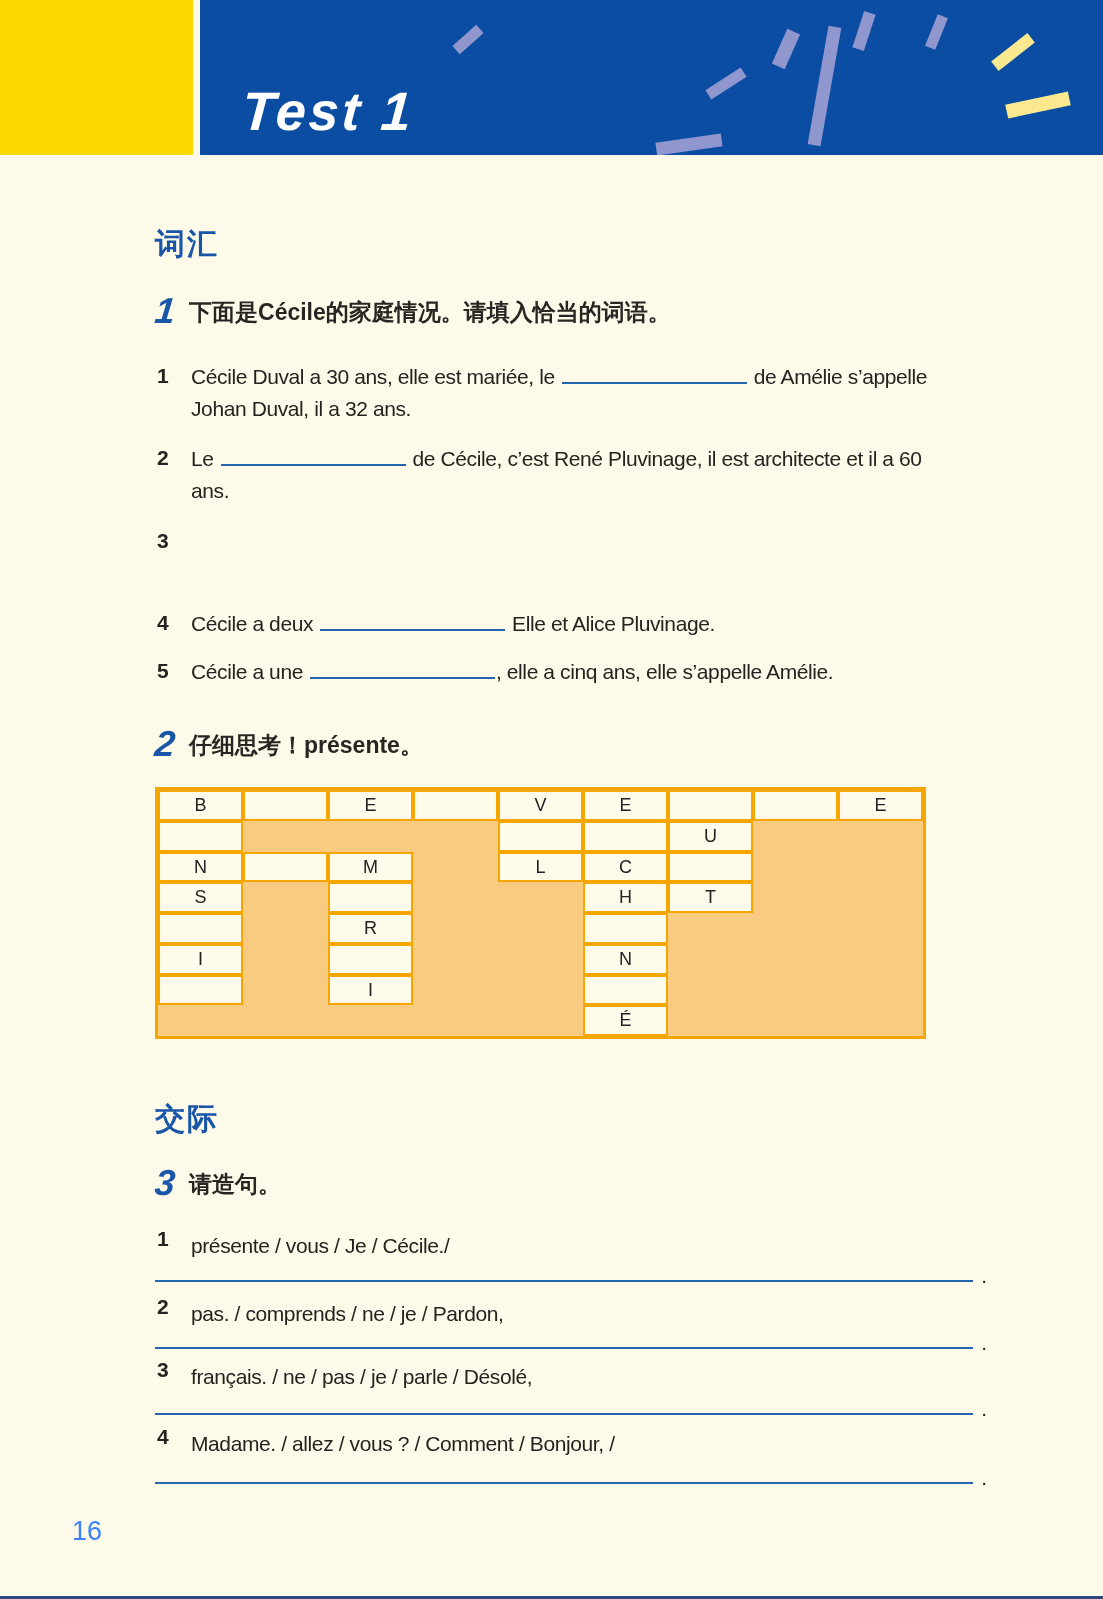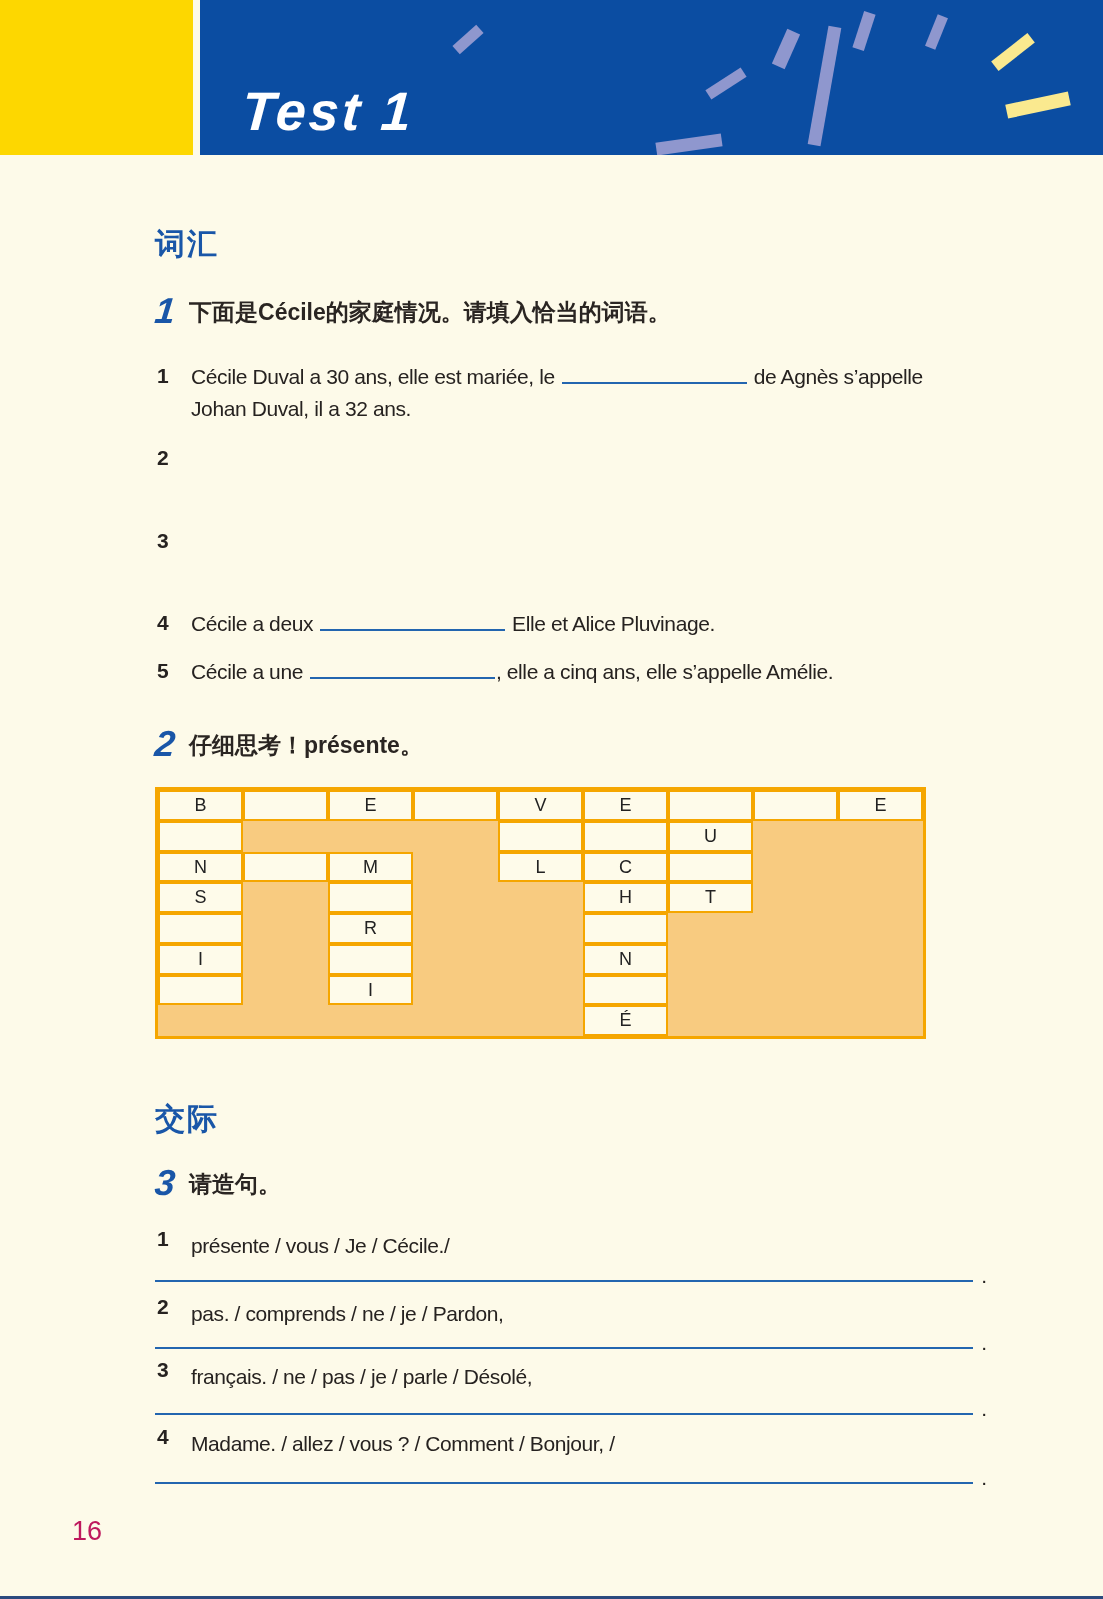"de Agnès s’appelle" span { text: Agnès -> Amélie }
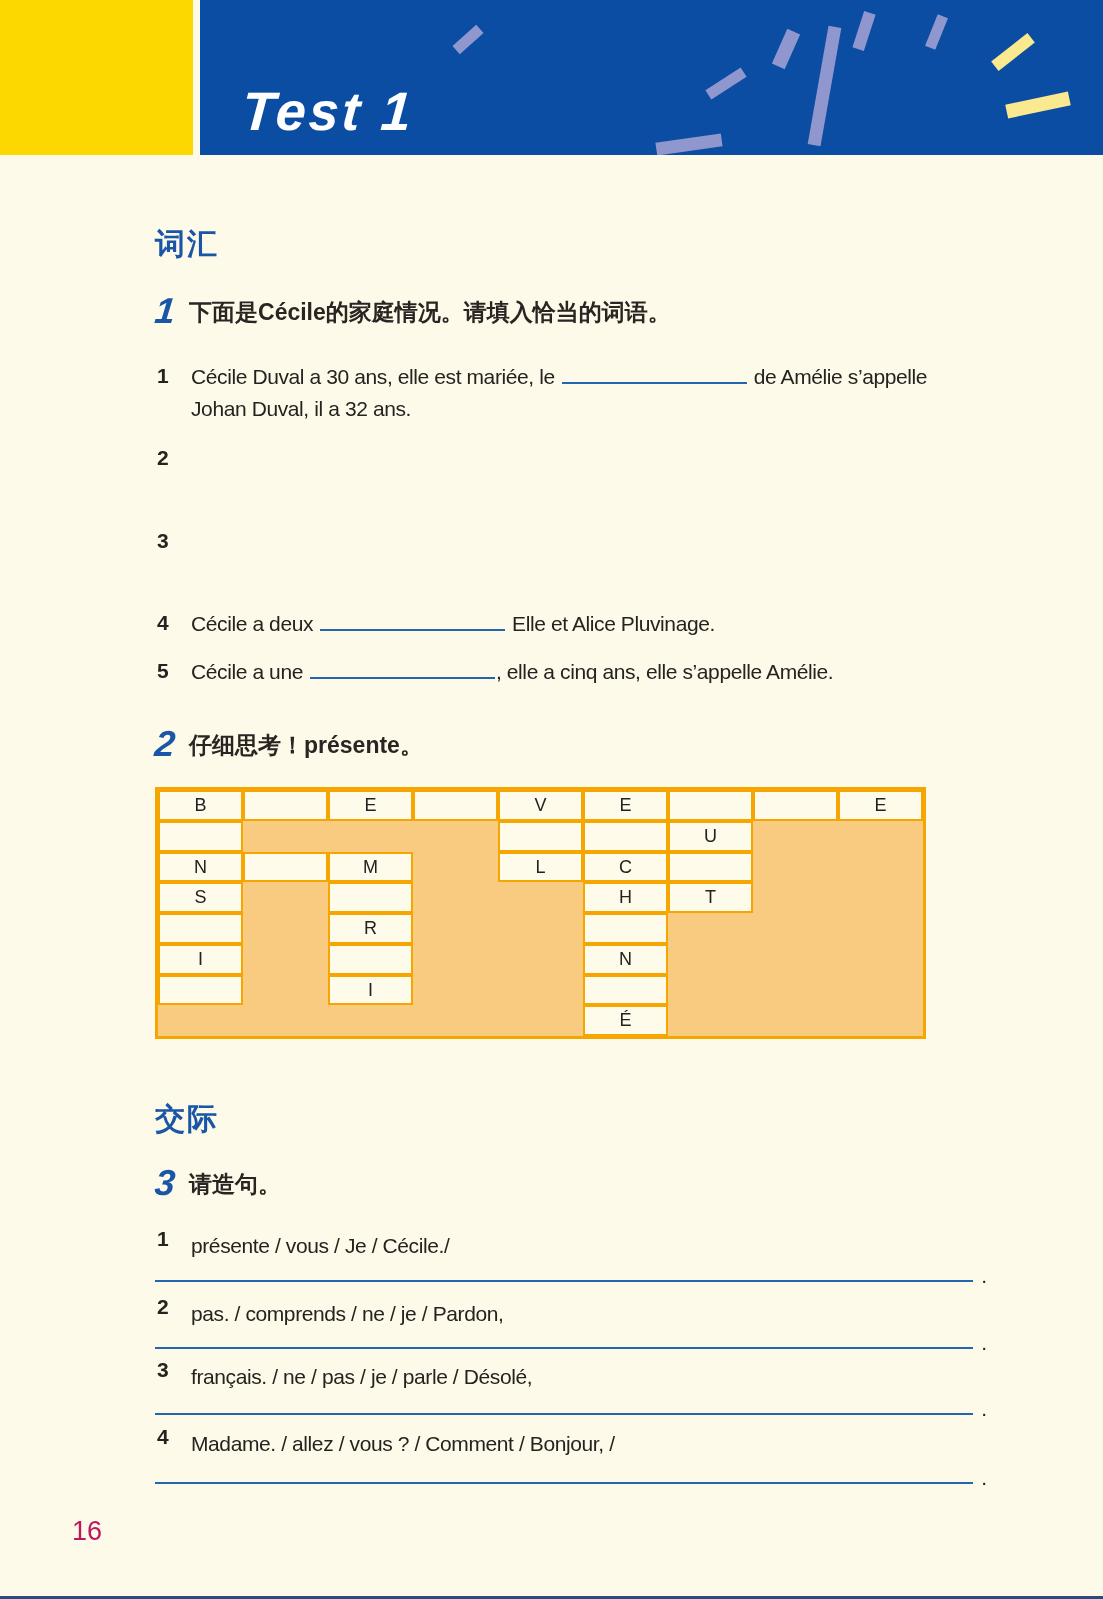"Le de Cécile, c’est René" div.l1 { html: none -> <div><span>Le</span><span></span><span>de Cécile, c’est René Pluvinage, il est architecte et il a 60</span></div> }
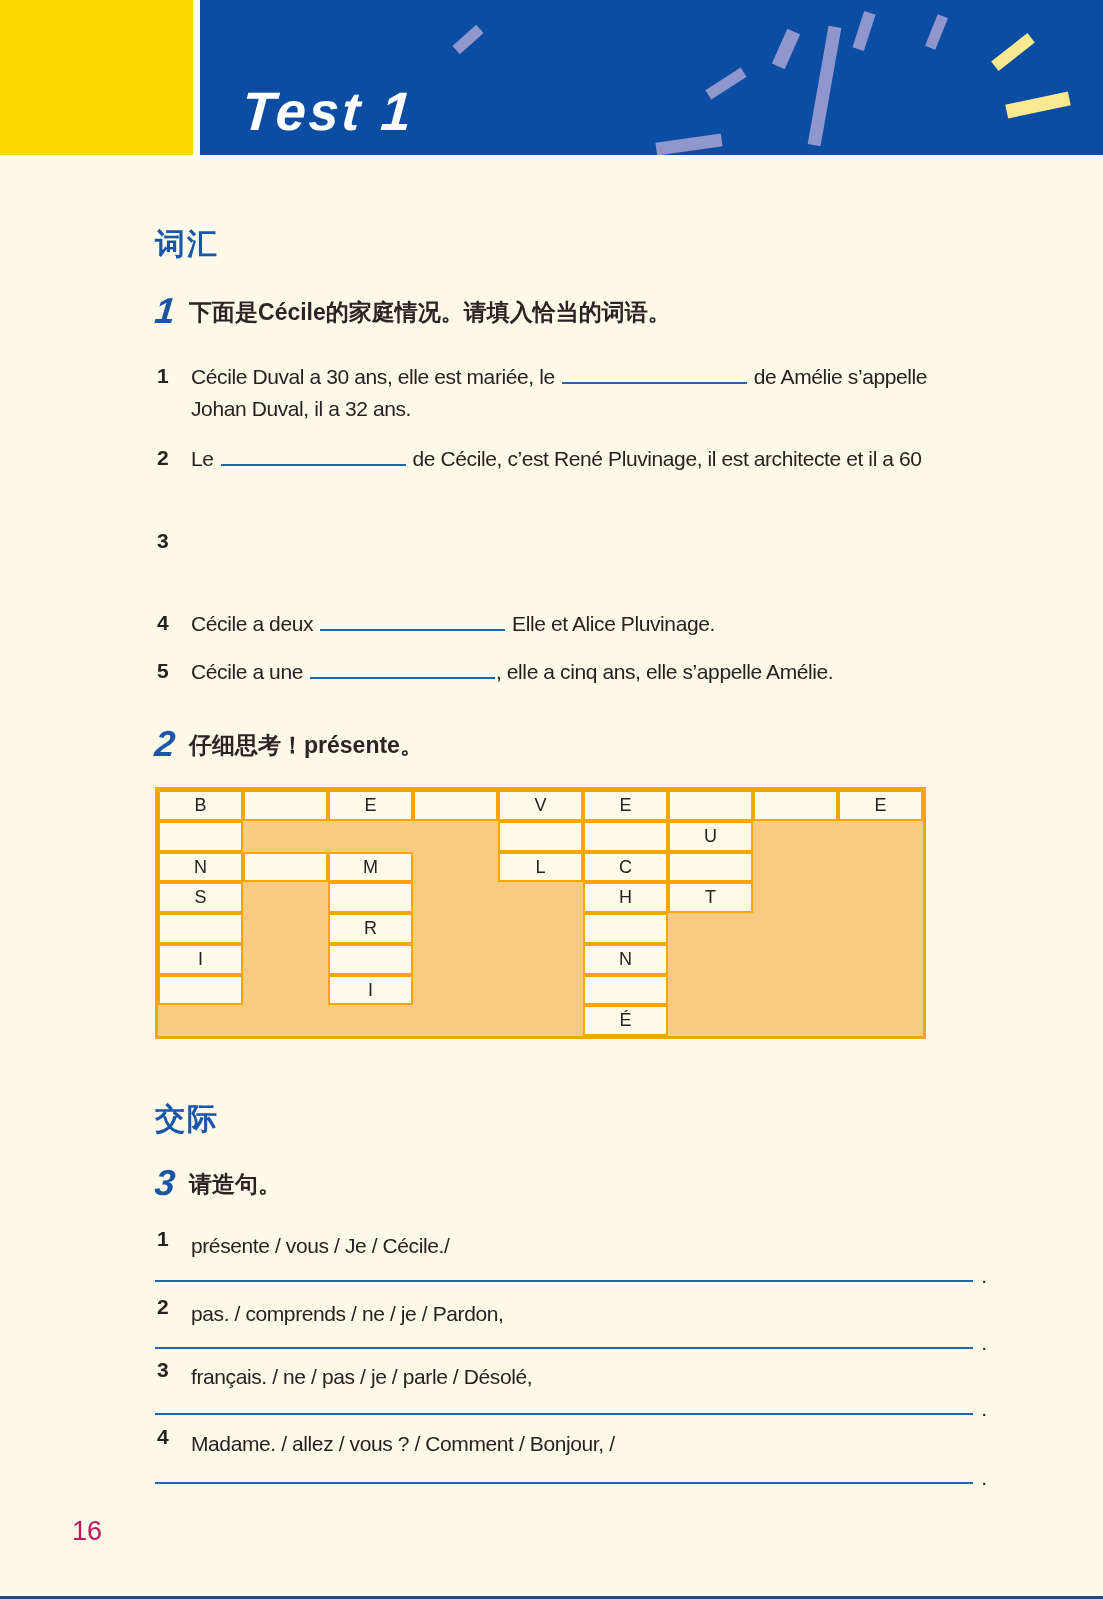"ans." div.l2 { html: none -> <div>ans.</div> }
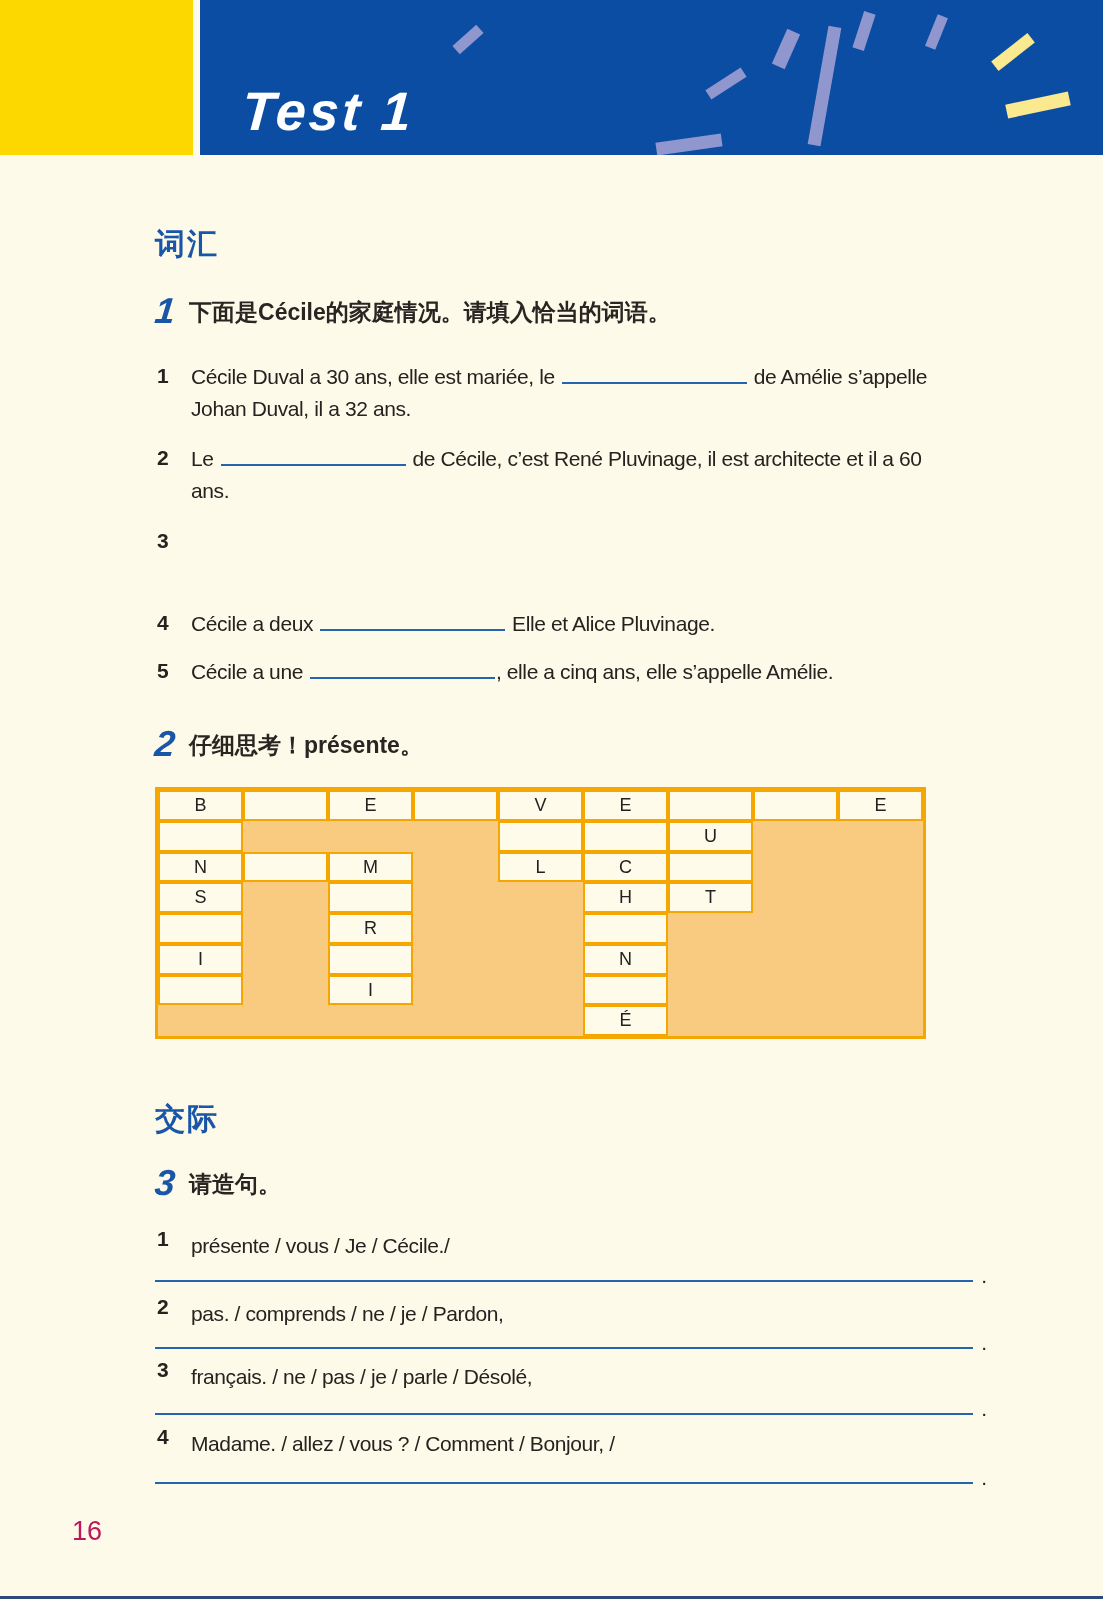"16" #page-number { color: #be185d -> #3b82f6 }
